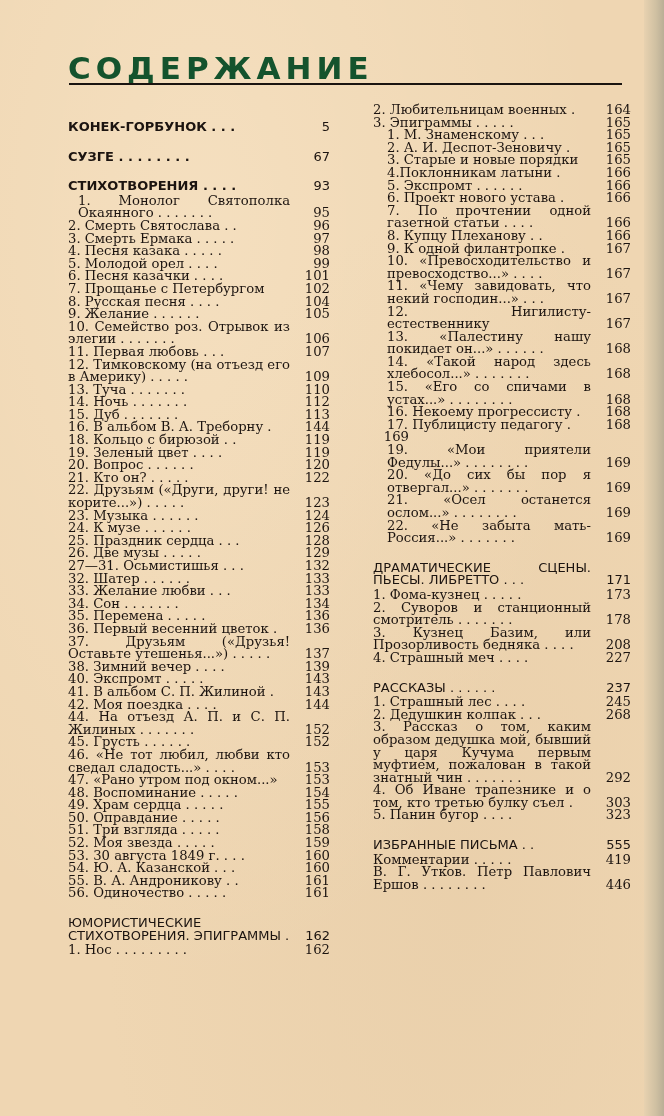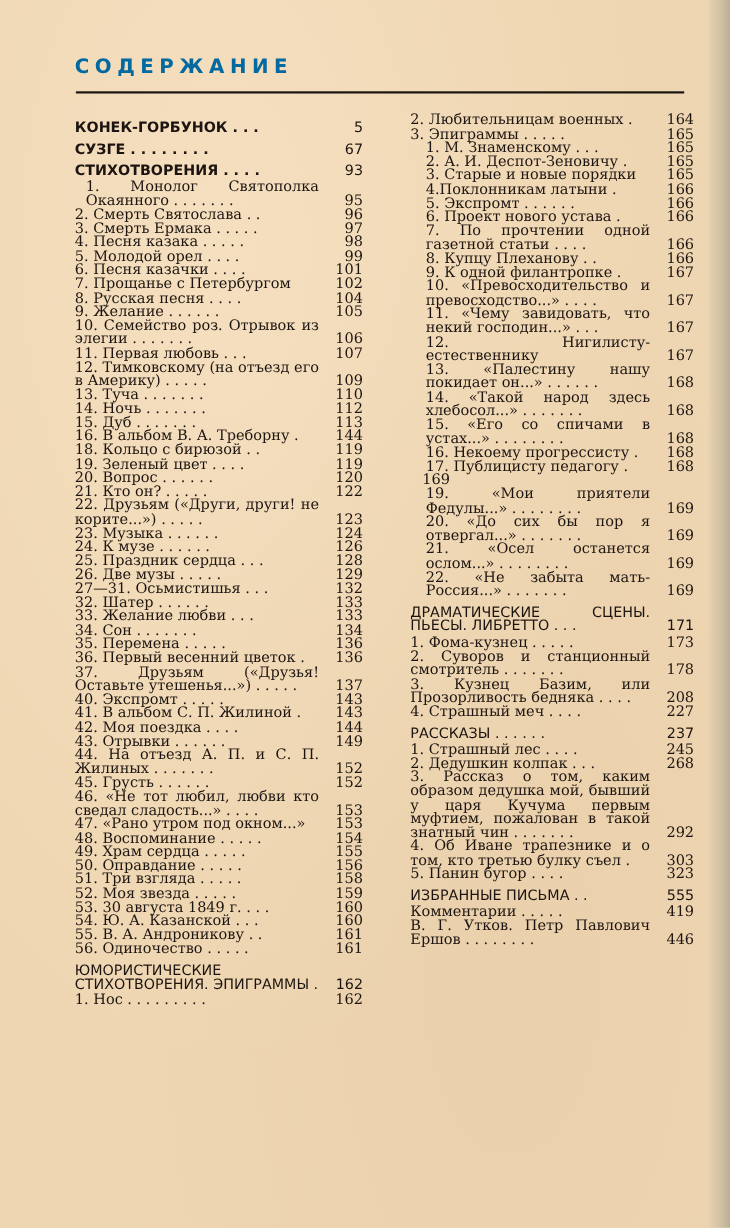"СОДЕРЖАНИЕ" .title { color: #0369a1 -> #14532d; font-size: 18px -> 31px }
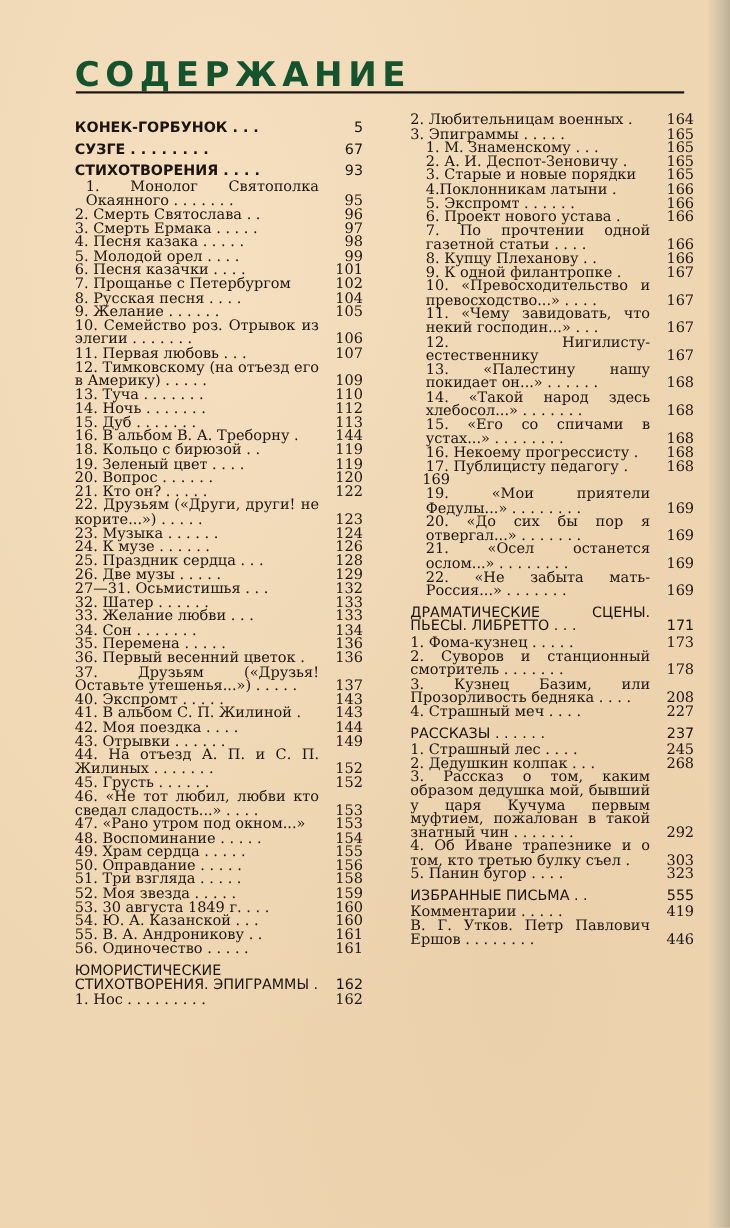"КОНЕК-ГОРБУНОК . . ." .entry.section { margin-top: 7px -> 17px }
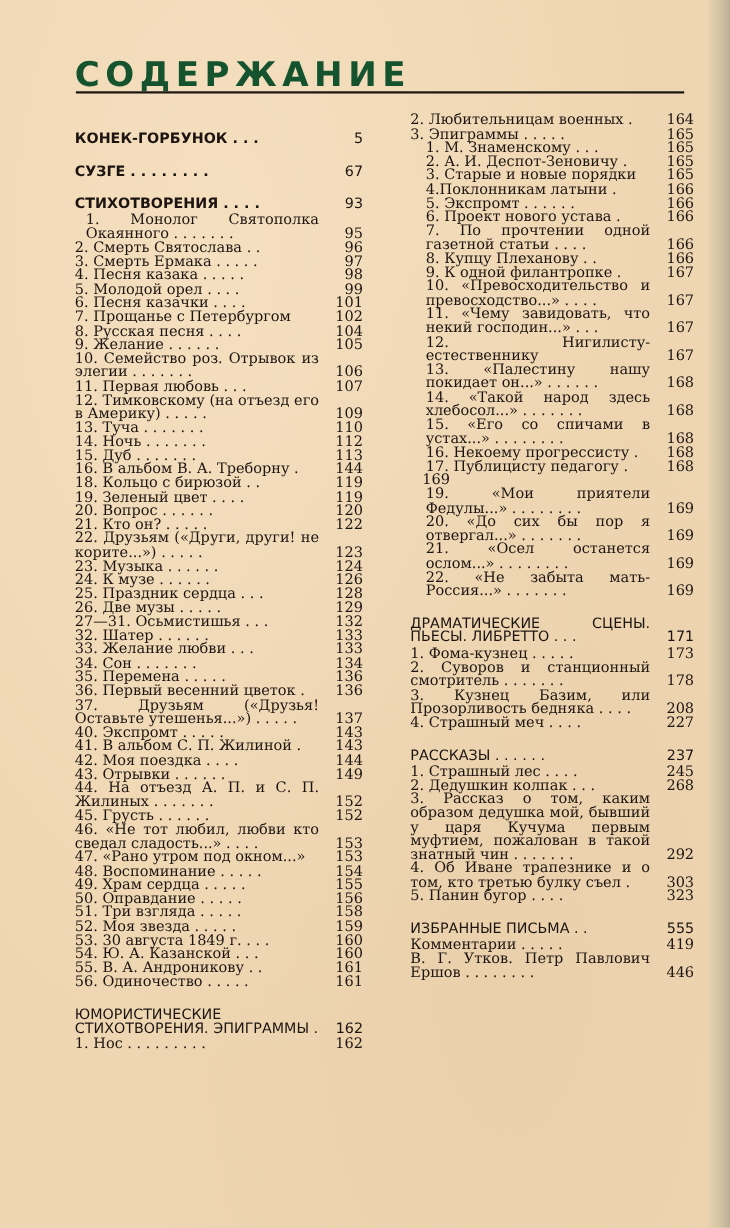"38. Зимний вечер . ." div.entry { html: none -> <div> <span>38. Зимний вечер . . . .</span> <span>139</span> </div> }
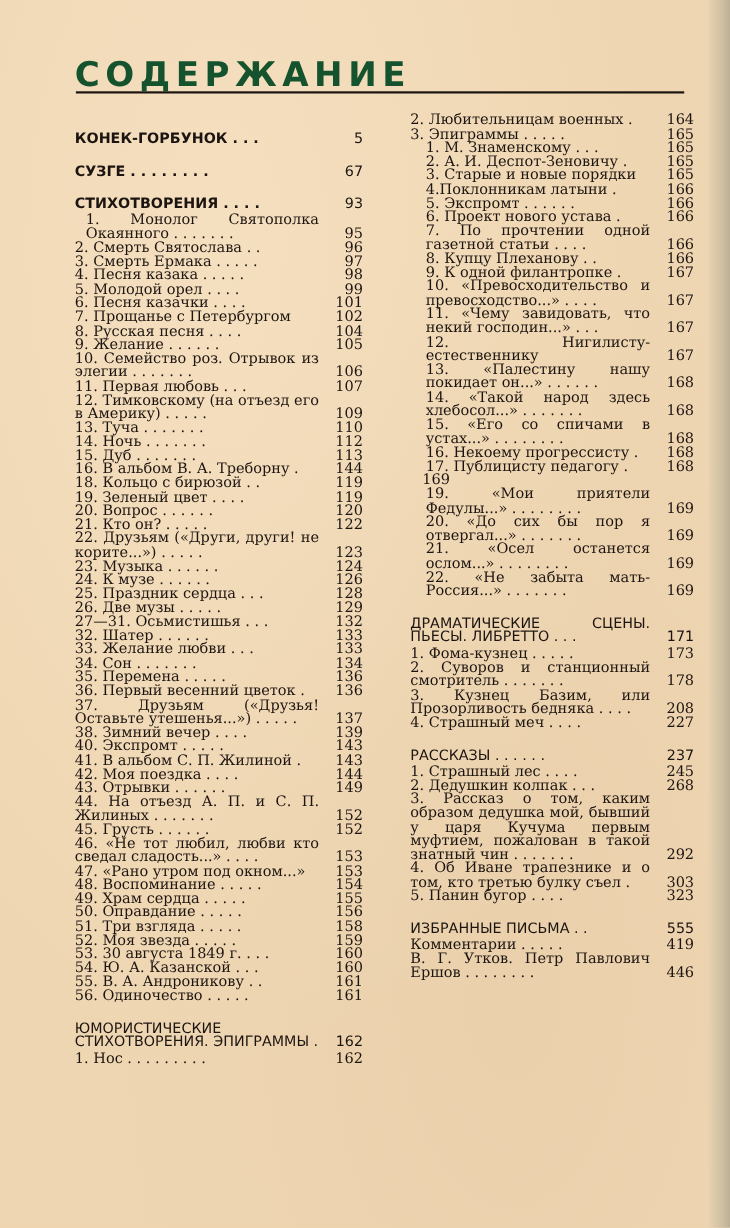"43. Отрывки . . ." div.entry { html: <div> <span>43. Отрывки . . . . . .</span> <span>149</span> </div> -> none }
